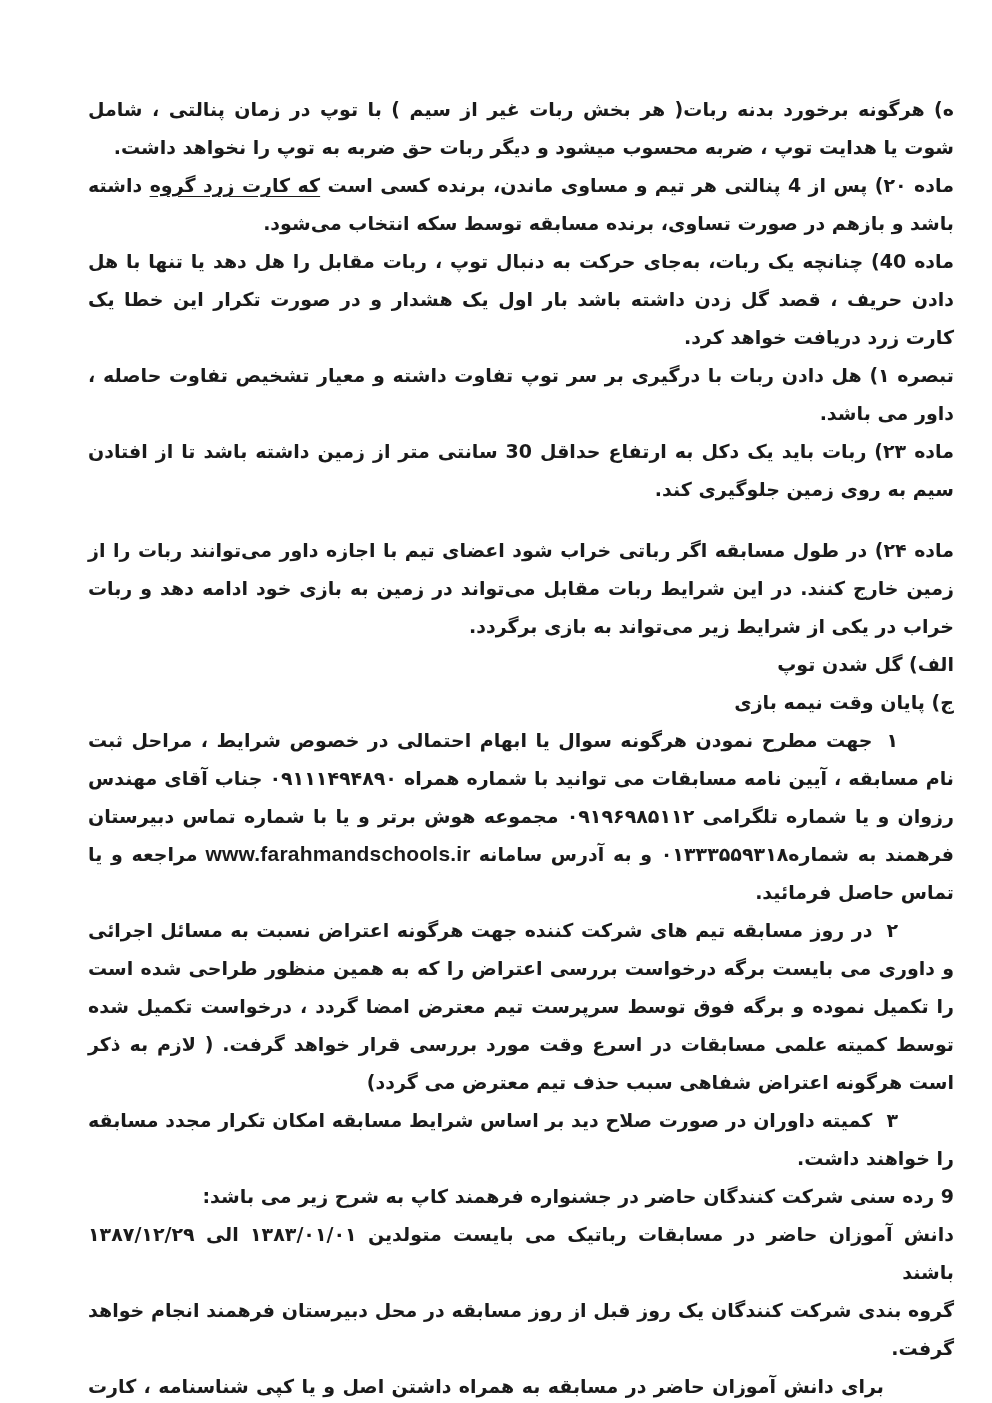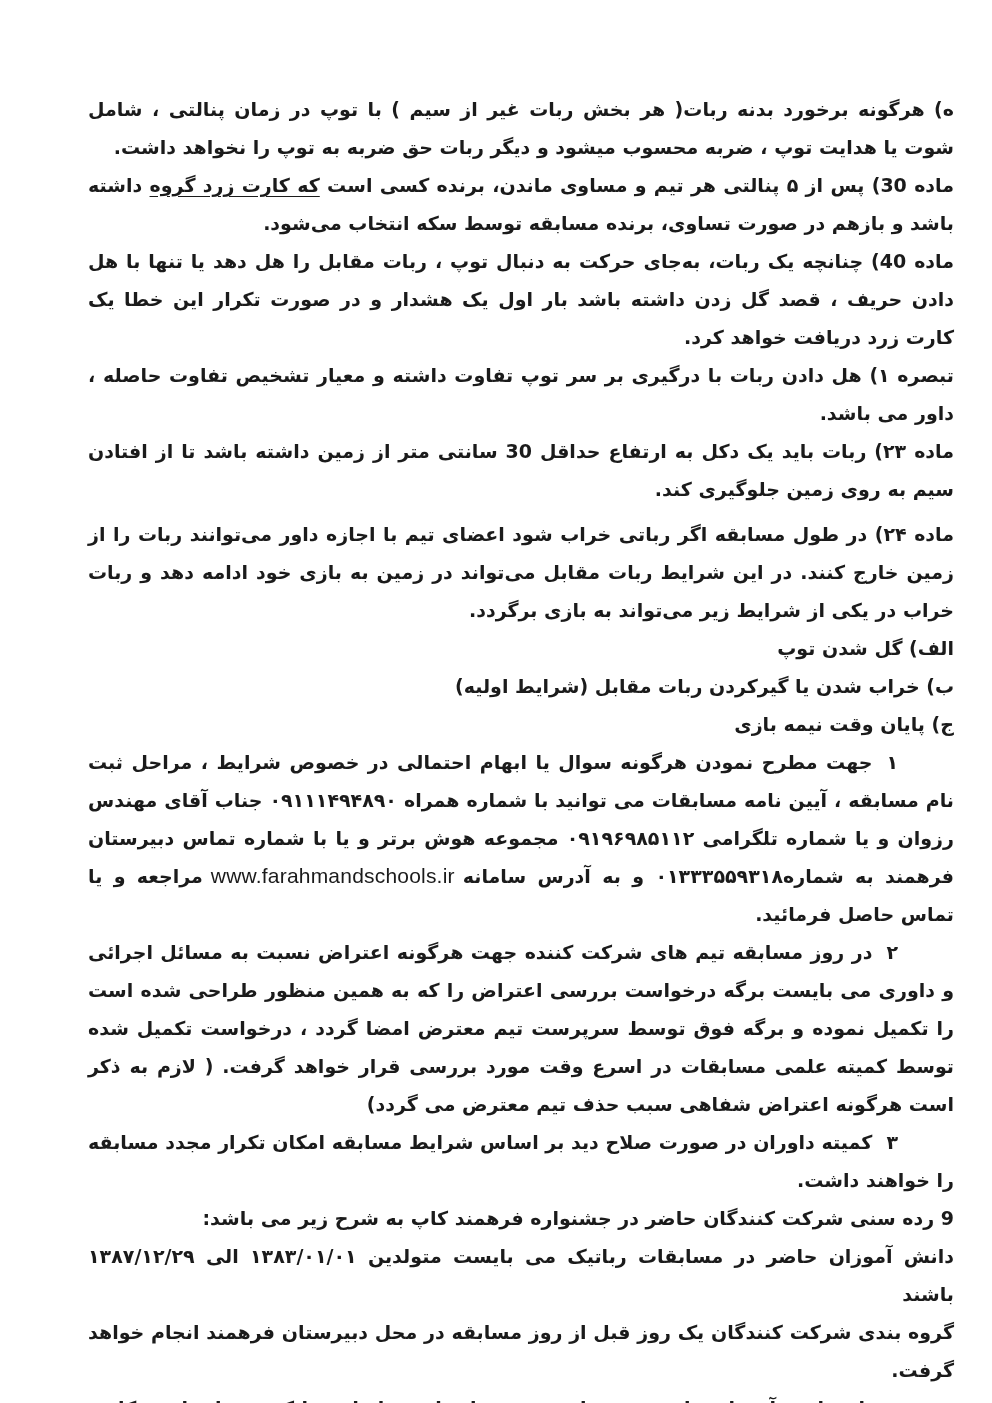"ماده 30) پس از ۵" span { text: 30) پس از ۵ -> ۲۰) پس از 4 }
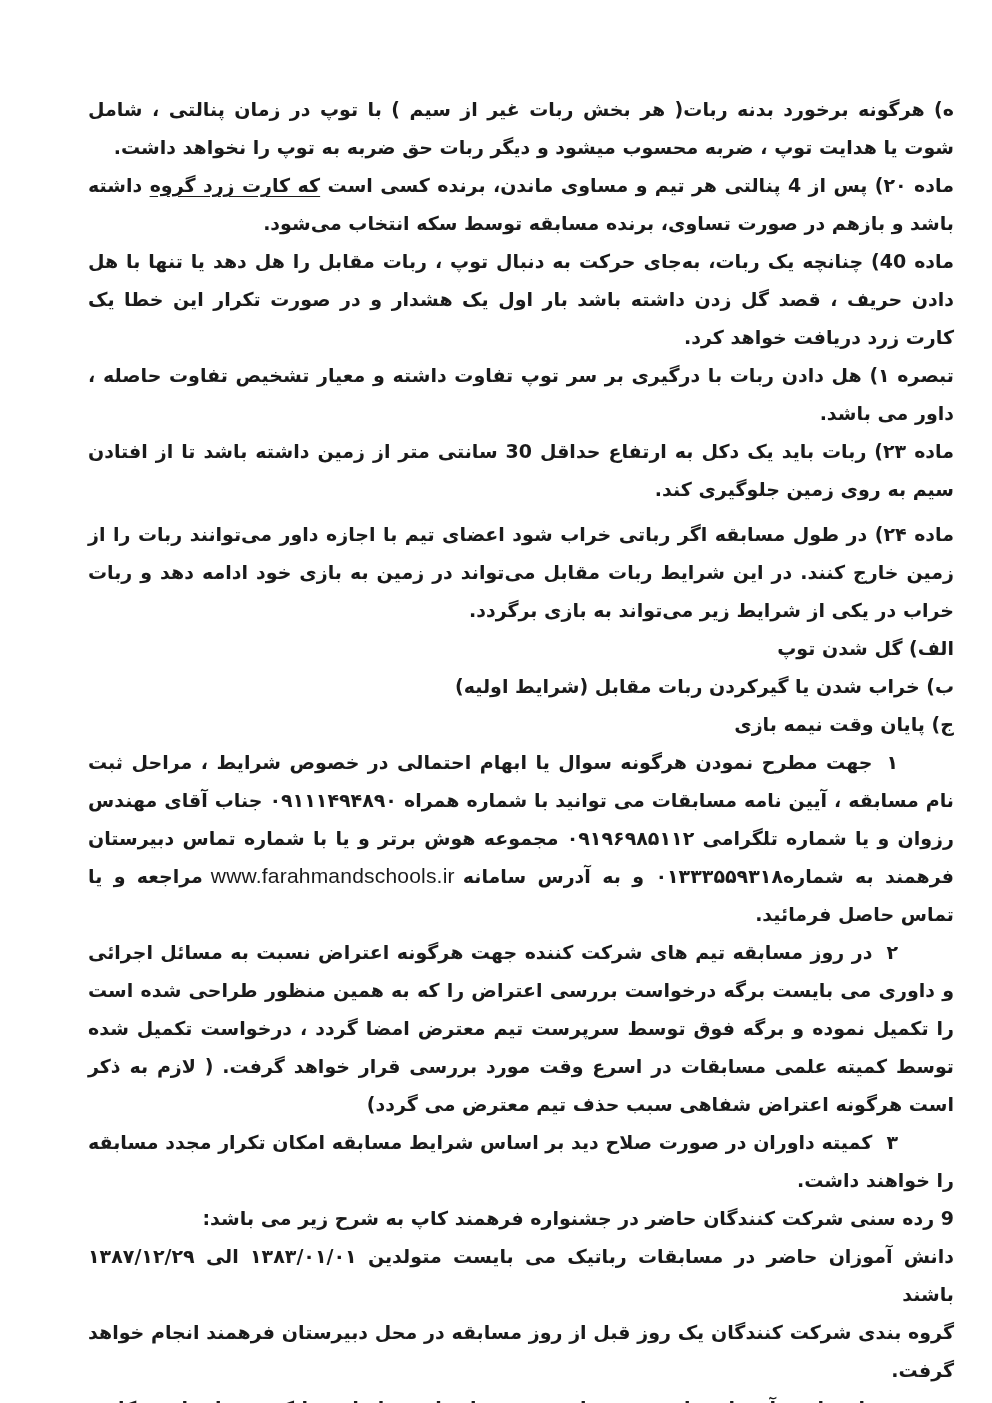"ماده ۲۴) در طول مسابقه" .gap-top { margin-top: 7px -> 23px }
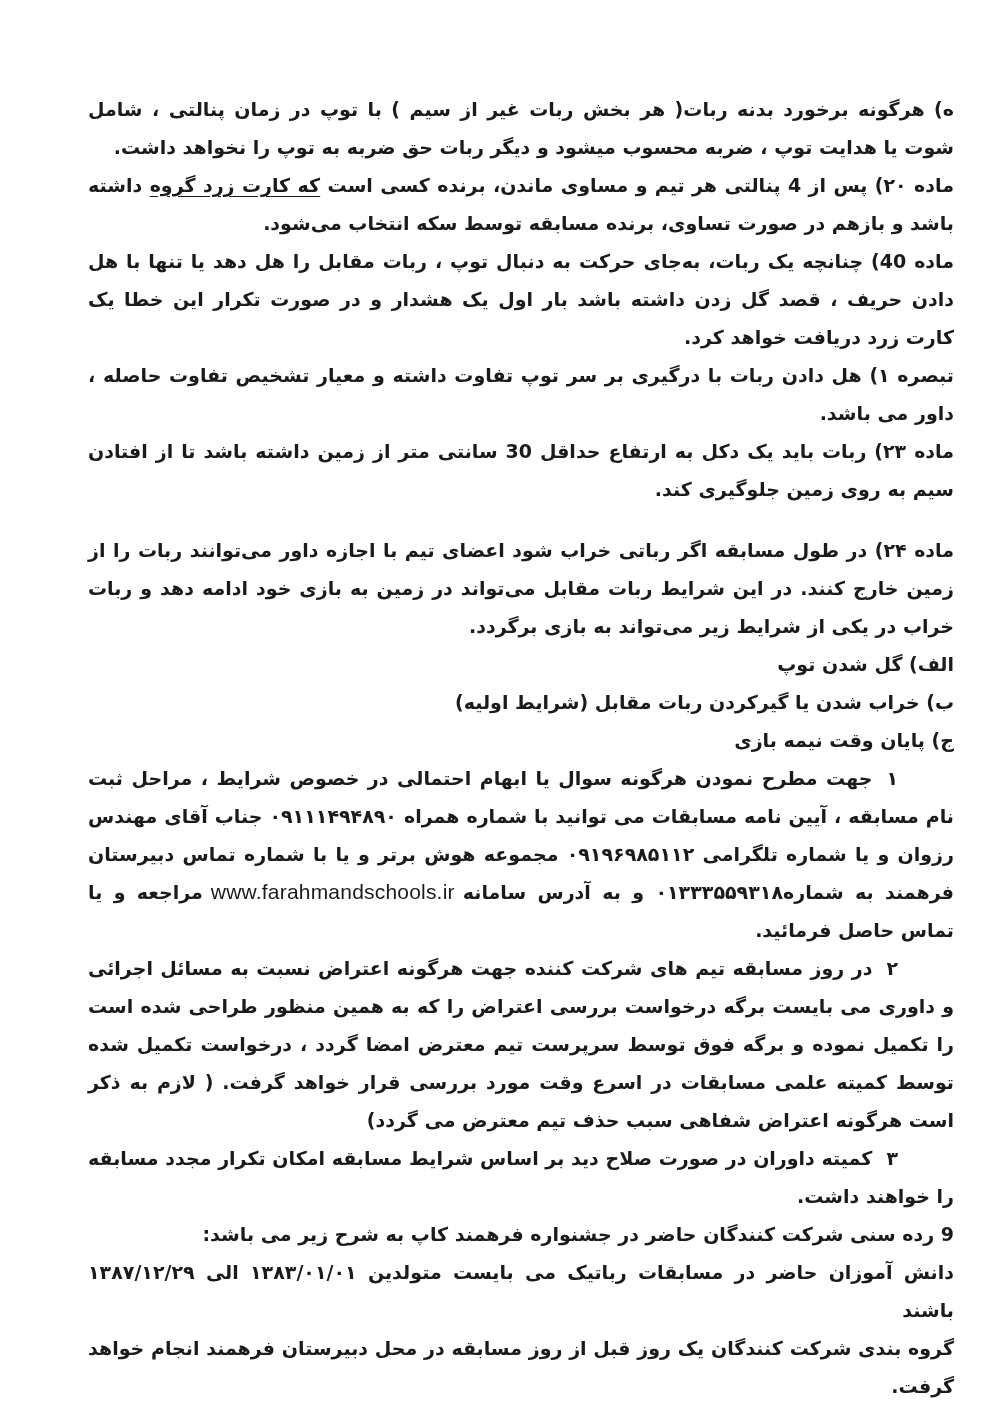"ب) خراب شدن یا گیرکردن" p.para { html: <p>ب) خراب شدن یا گیرکردن ربات مقابل (شرایط اولیه)</p> -> none }
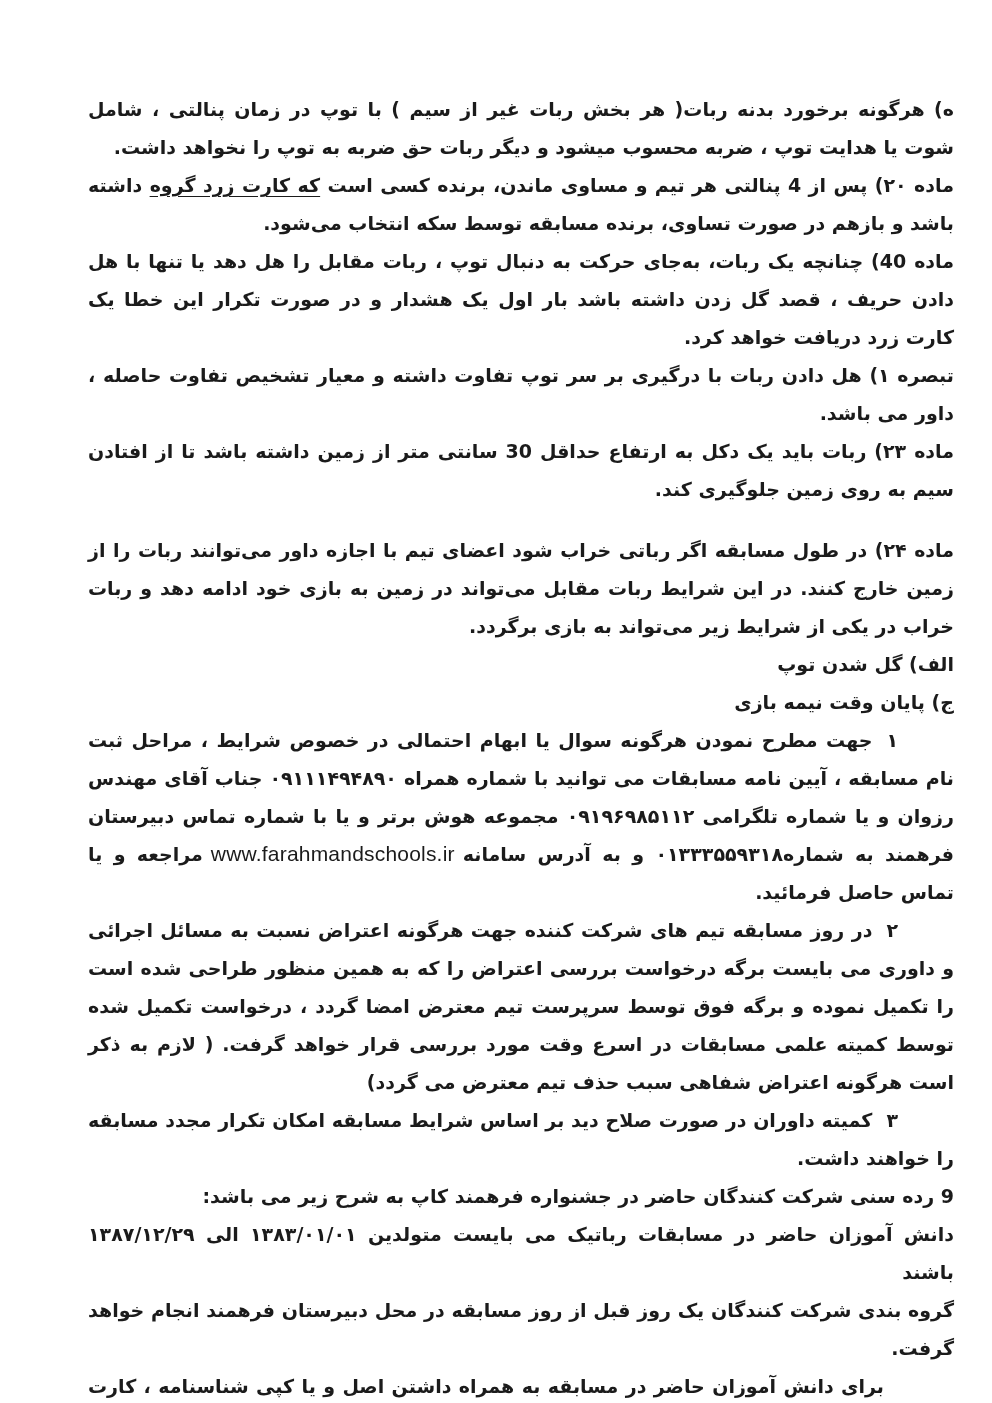"www.farahmandschools.ir" .latin-url { font-weight: 400 -> 700 }
